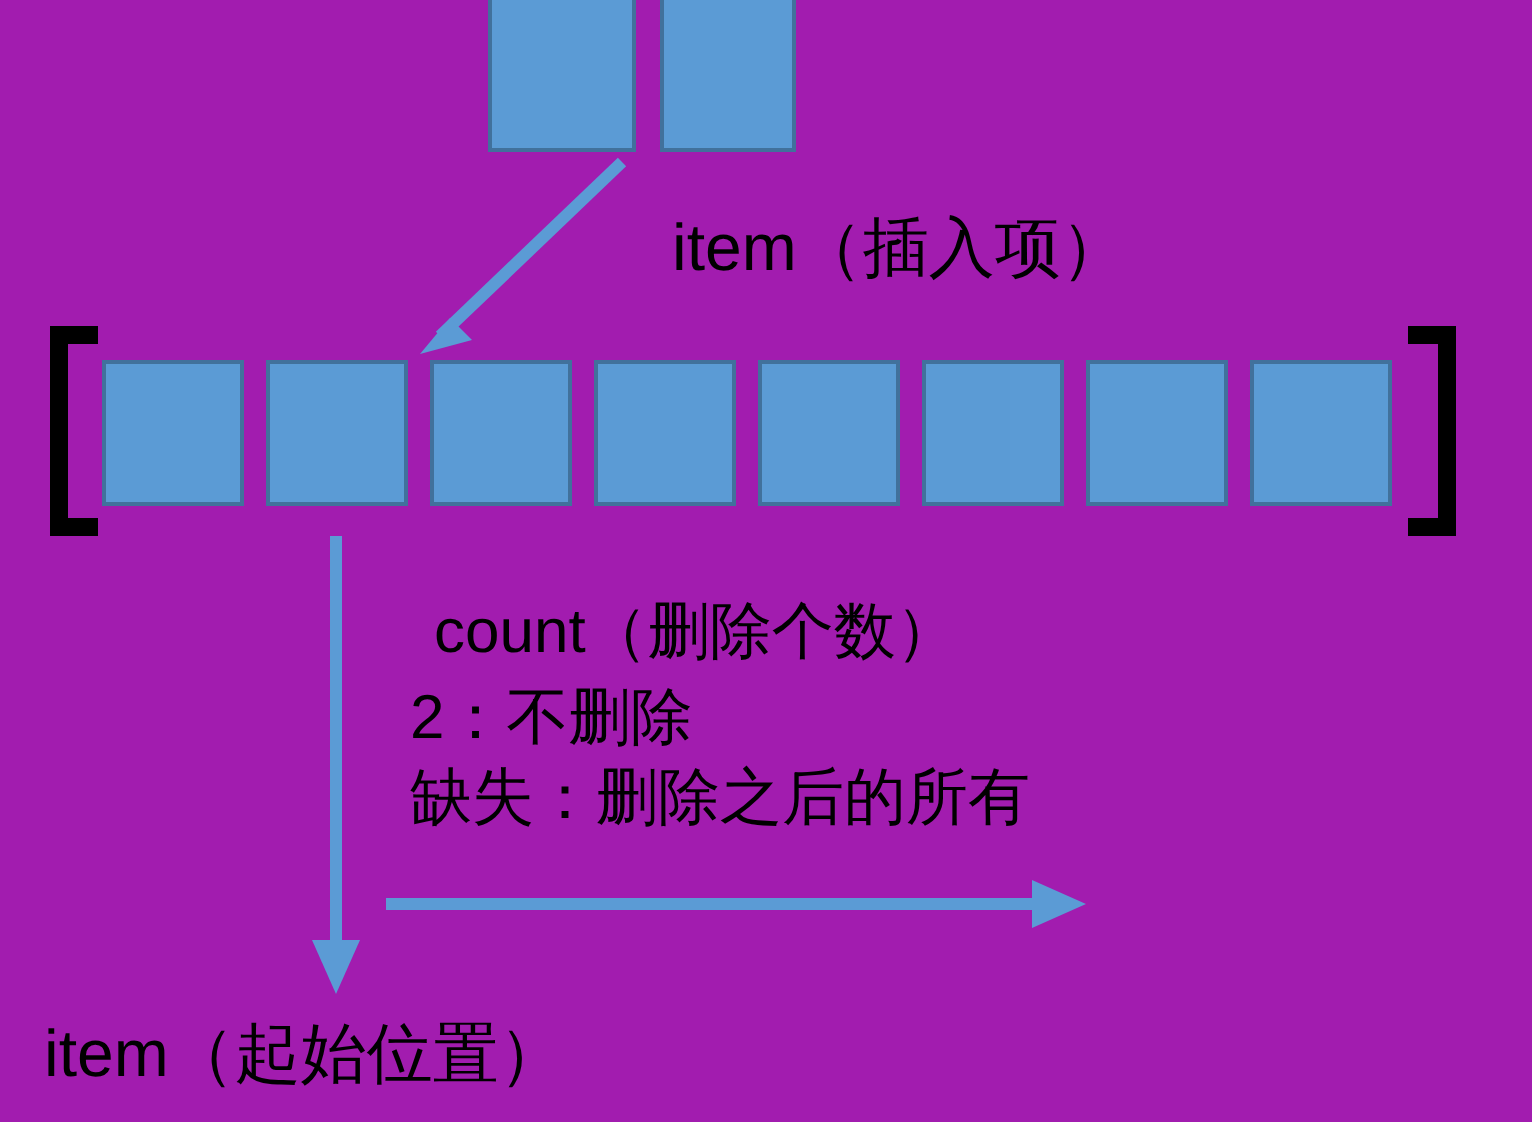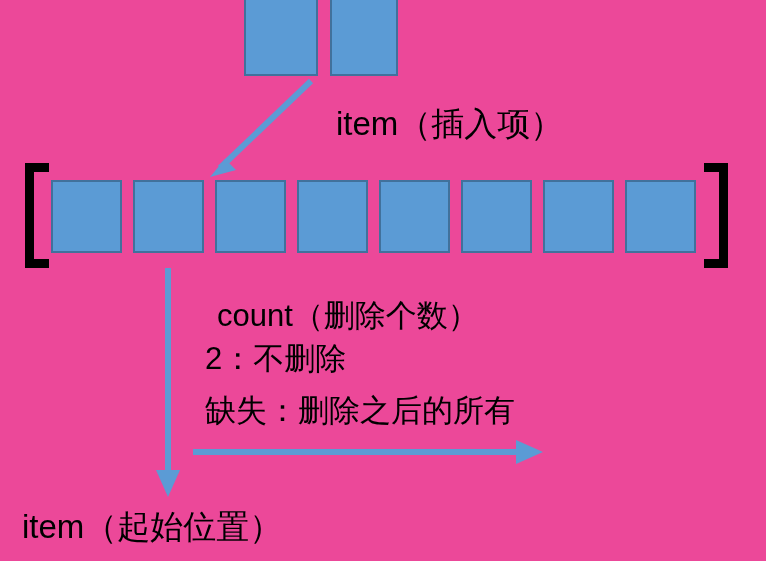"item（插入项）" #canvas { background: #ec4899 -> #a21caf }
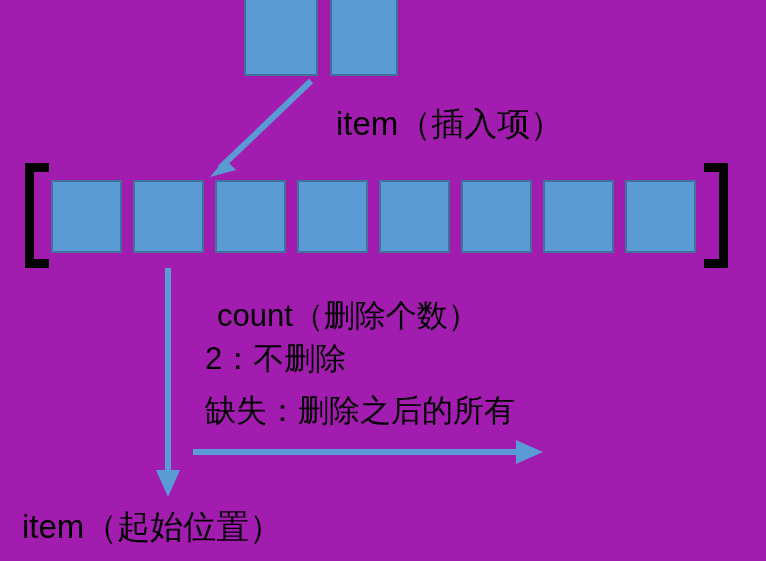"缺失：删除之后的所有" .label-missing { top: 395px -> 383px }
